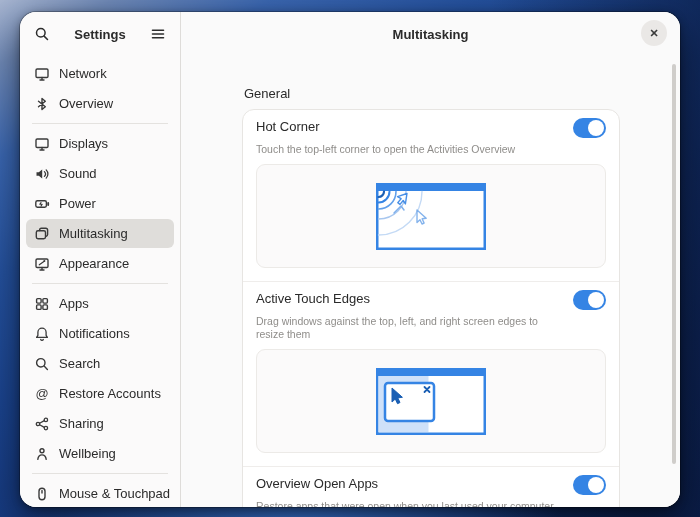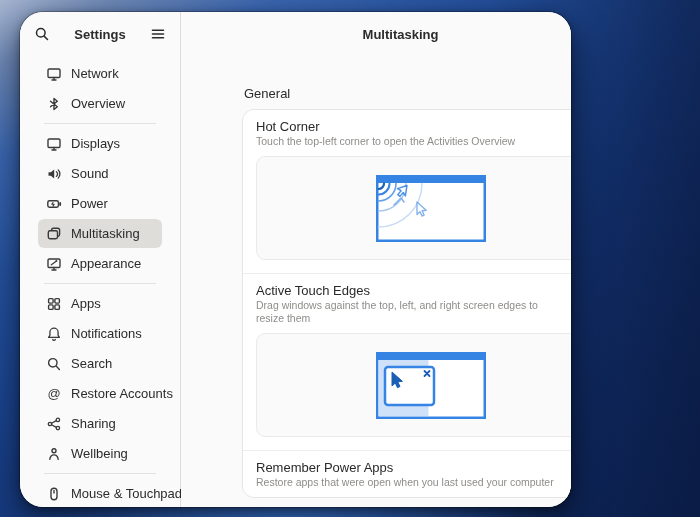"Settings" .window { border-radius: 23px -> 16px; width: 551px -> 660px }
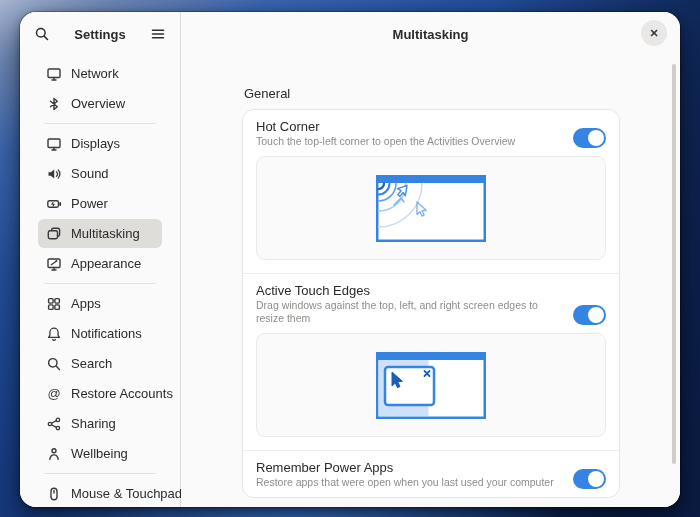"Network" .nav { padding: 2px 18px -> 2px 6px }
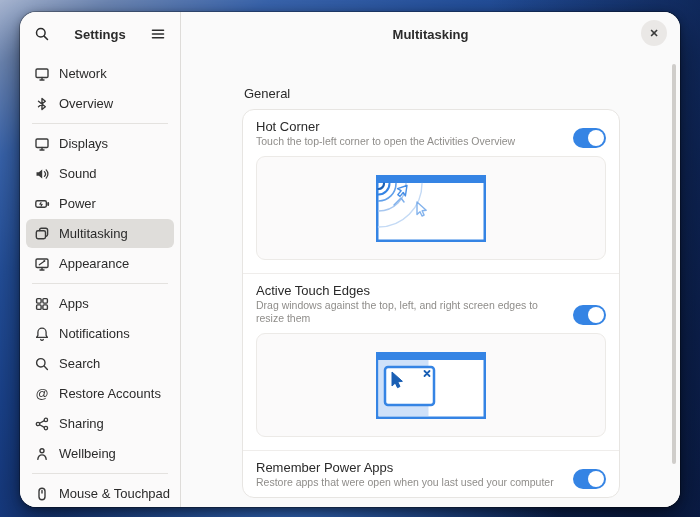"Hot Corner" .row { align-items: flex-end -> flex-start }
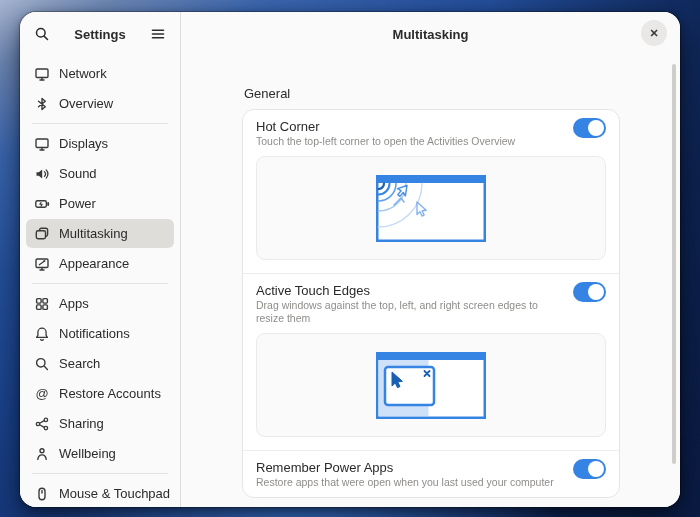"Touch the top-left corner to" .row-subtitle { margin-top: none -> 8px }
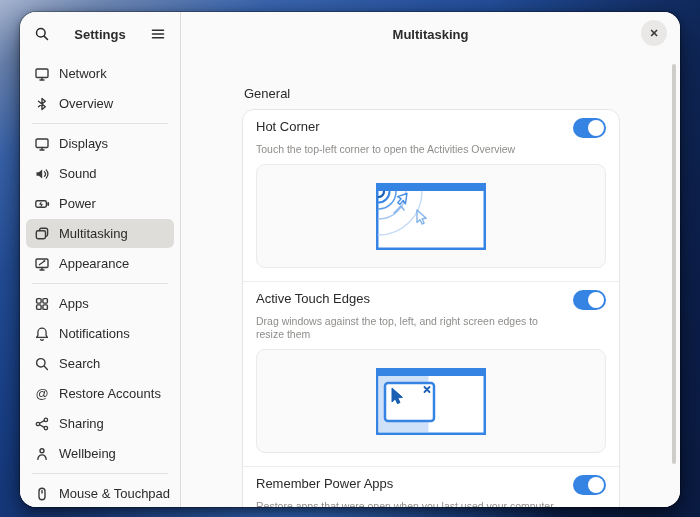"Remember Power Apps" div.row-title { text: Remember Power -> Overview Open }
